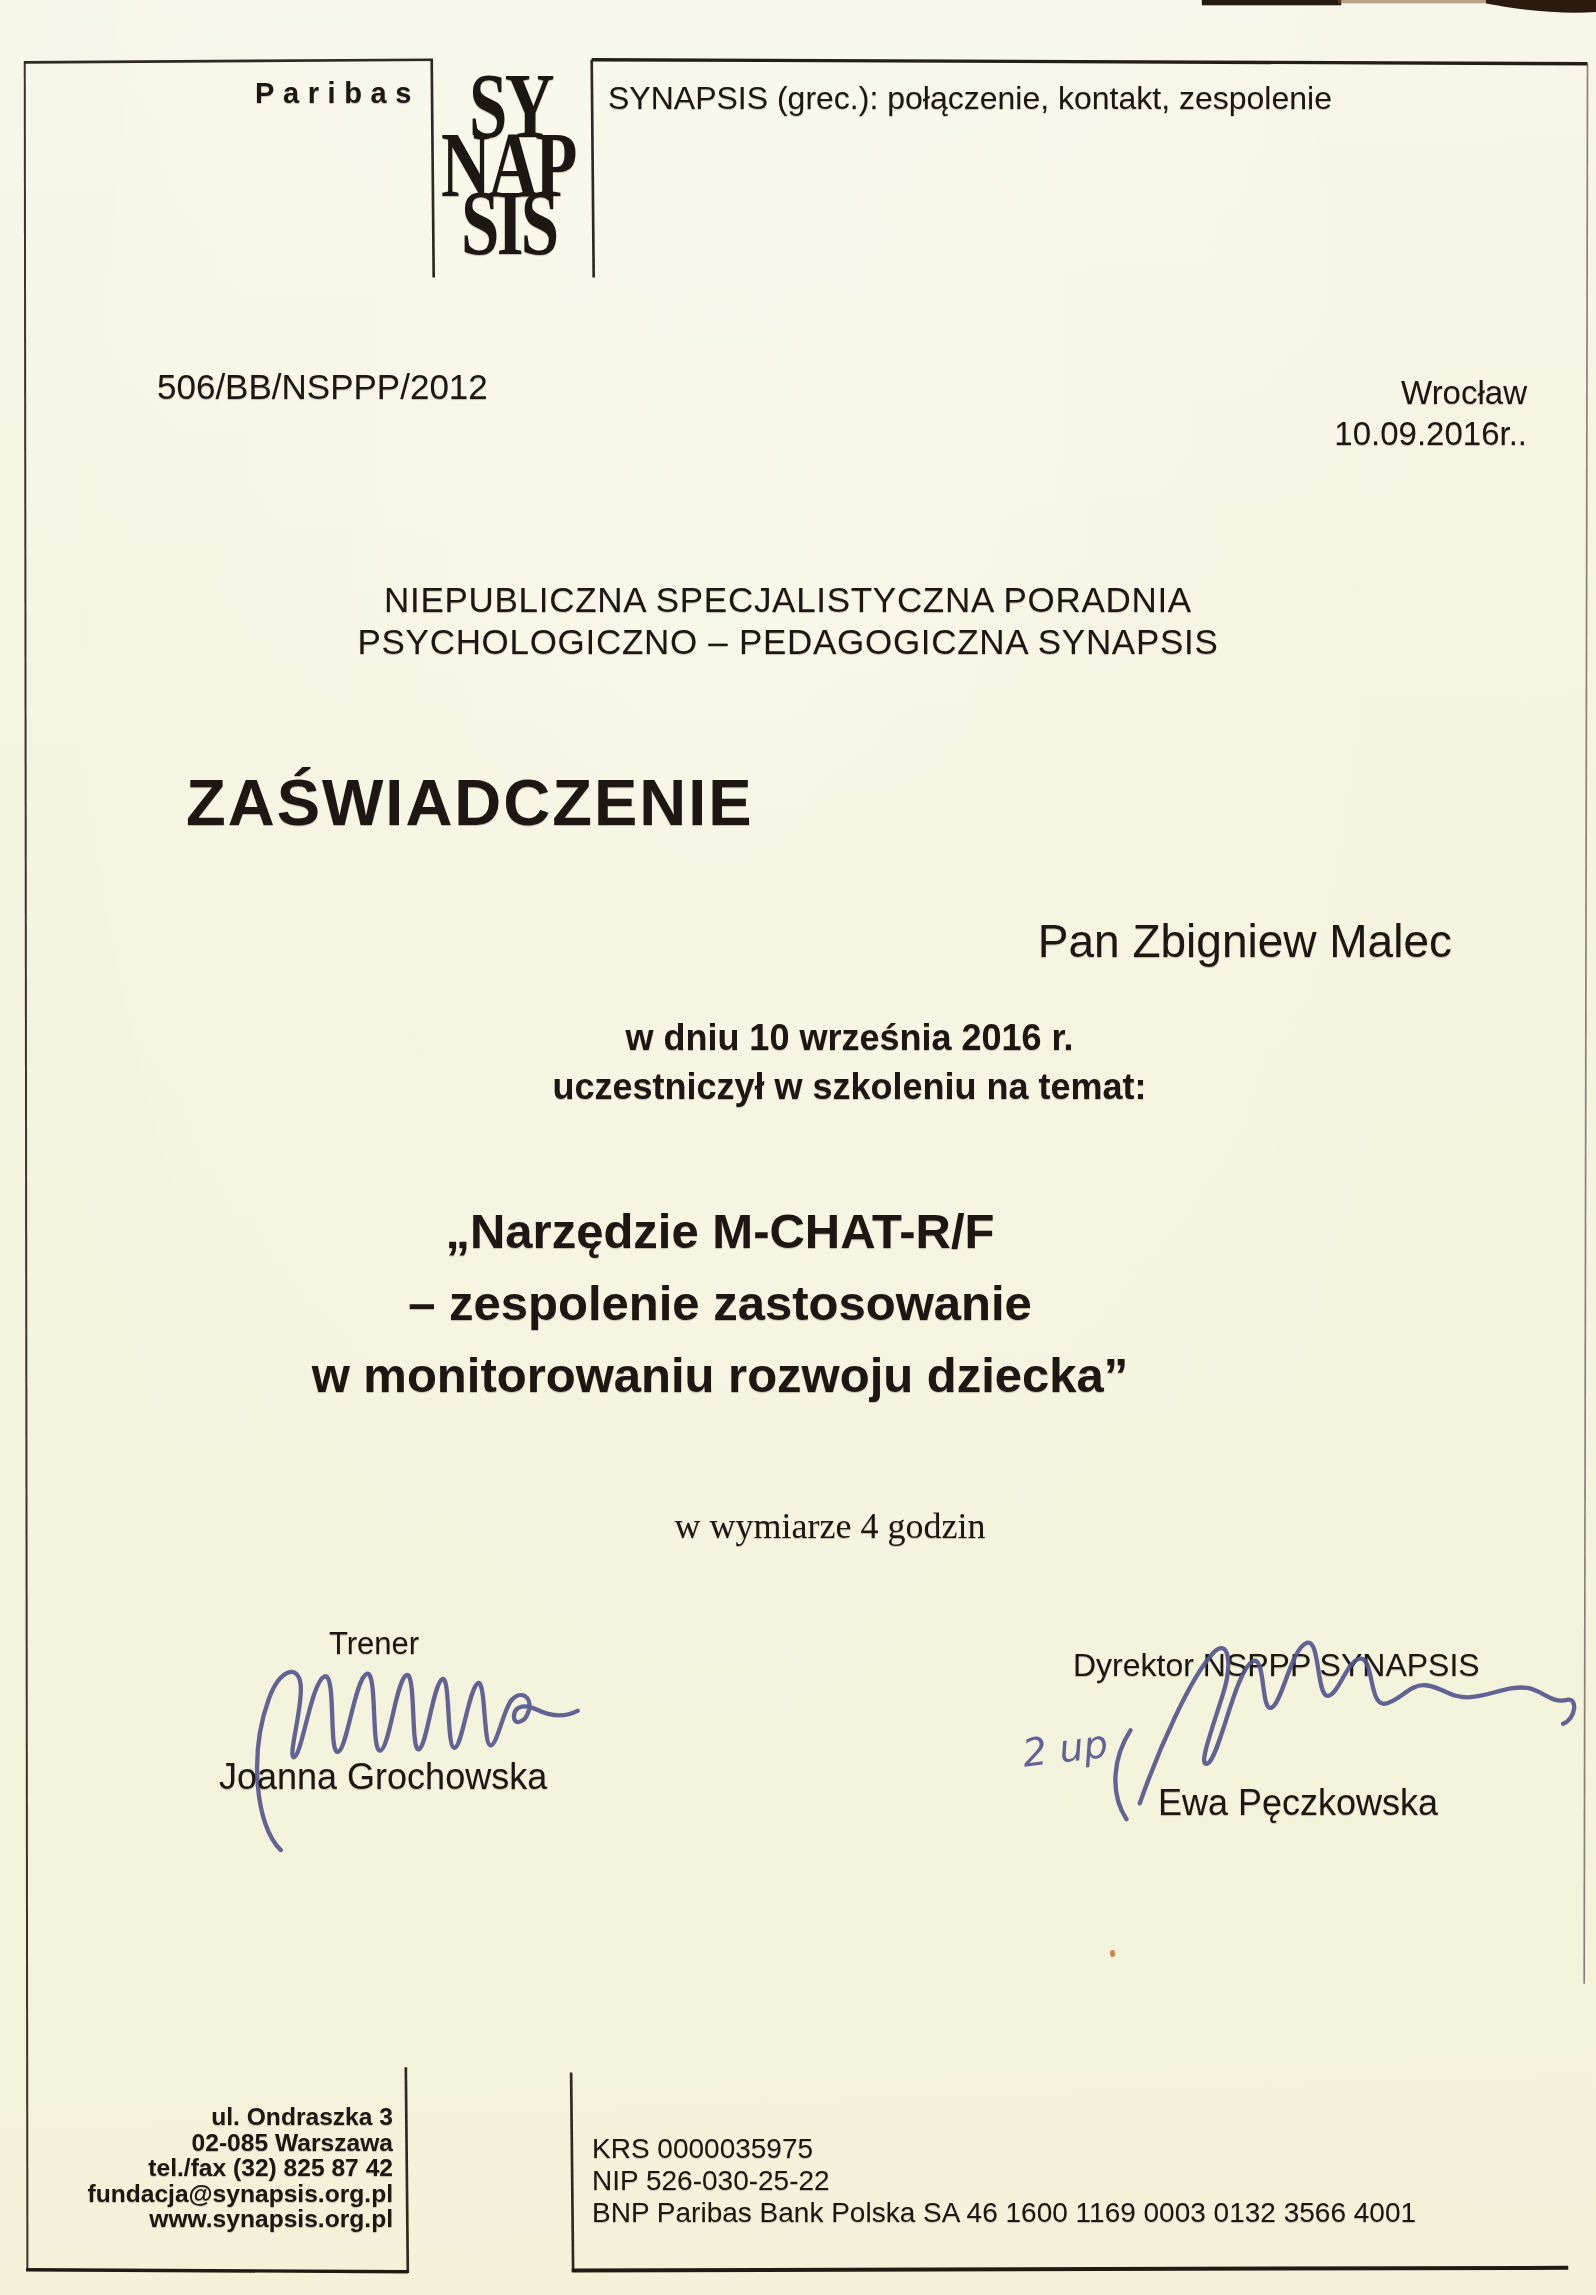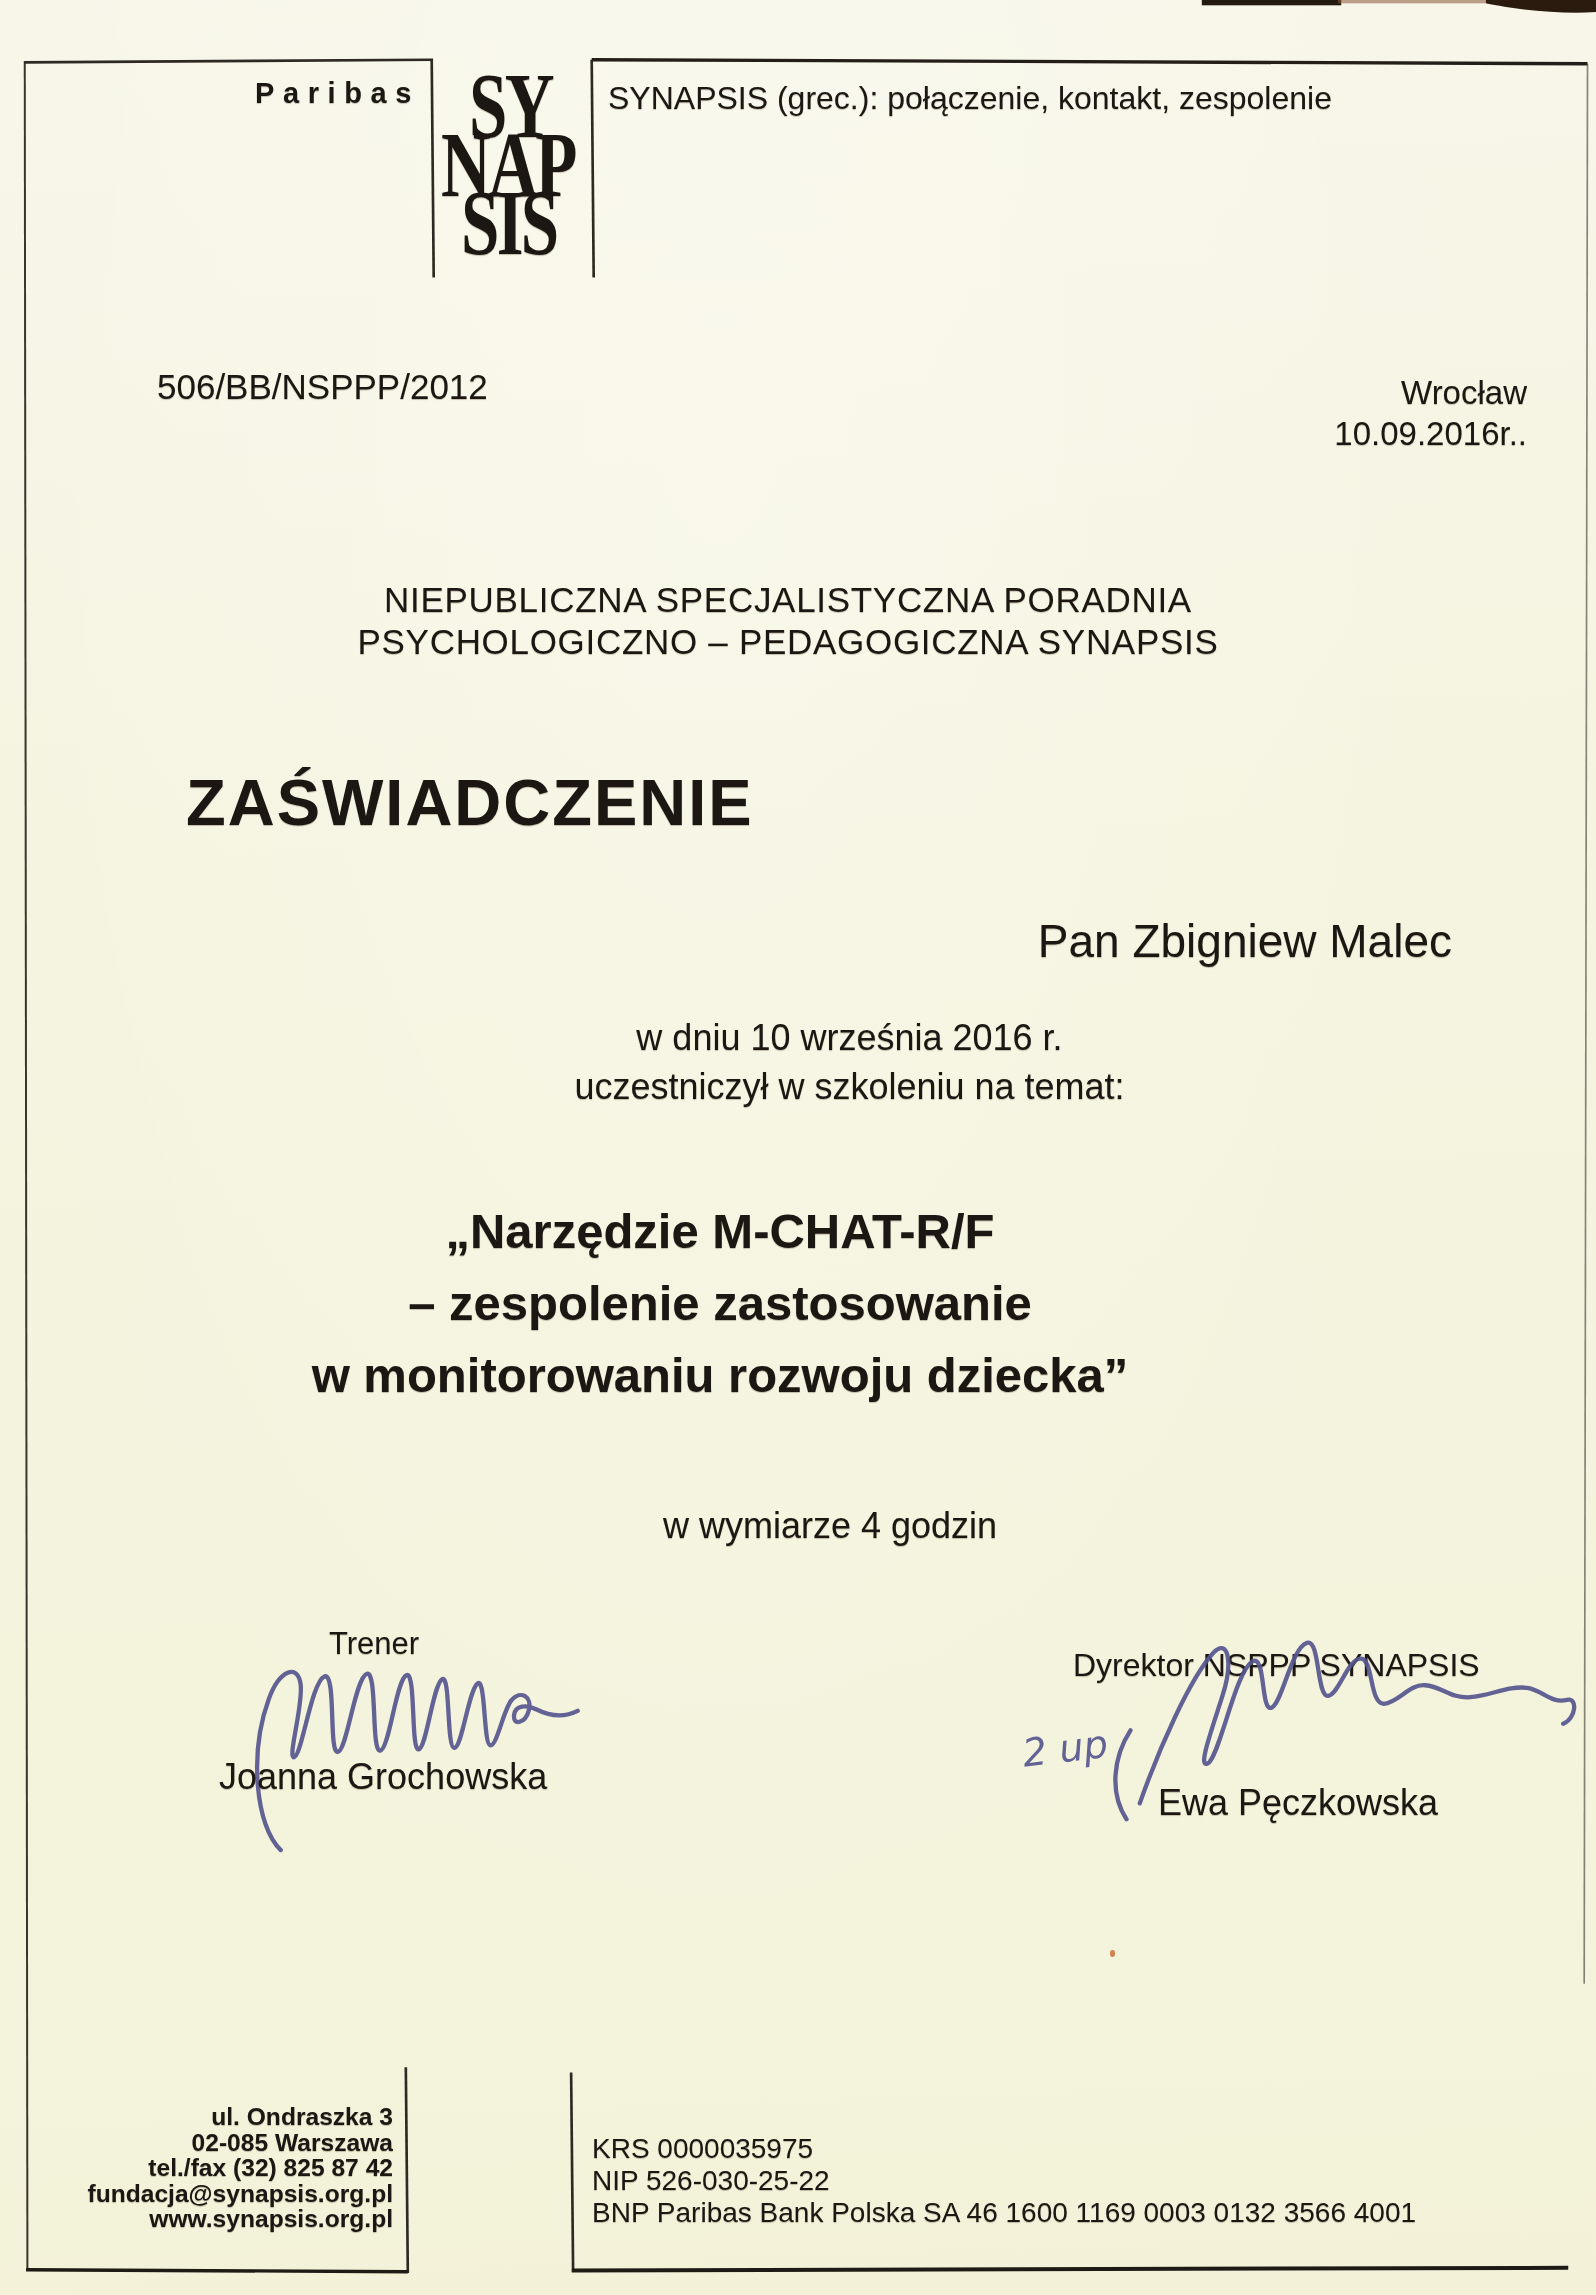"w dniu 10 września 2016" .statement { font-weight: none -> bold }
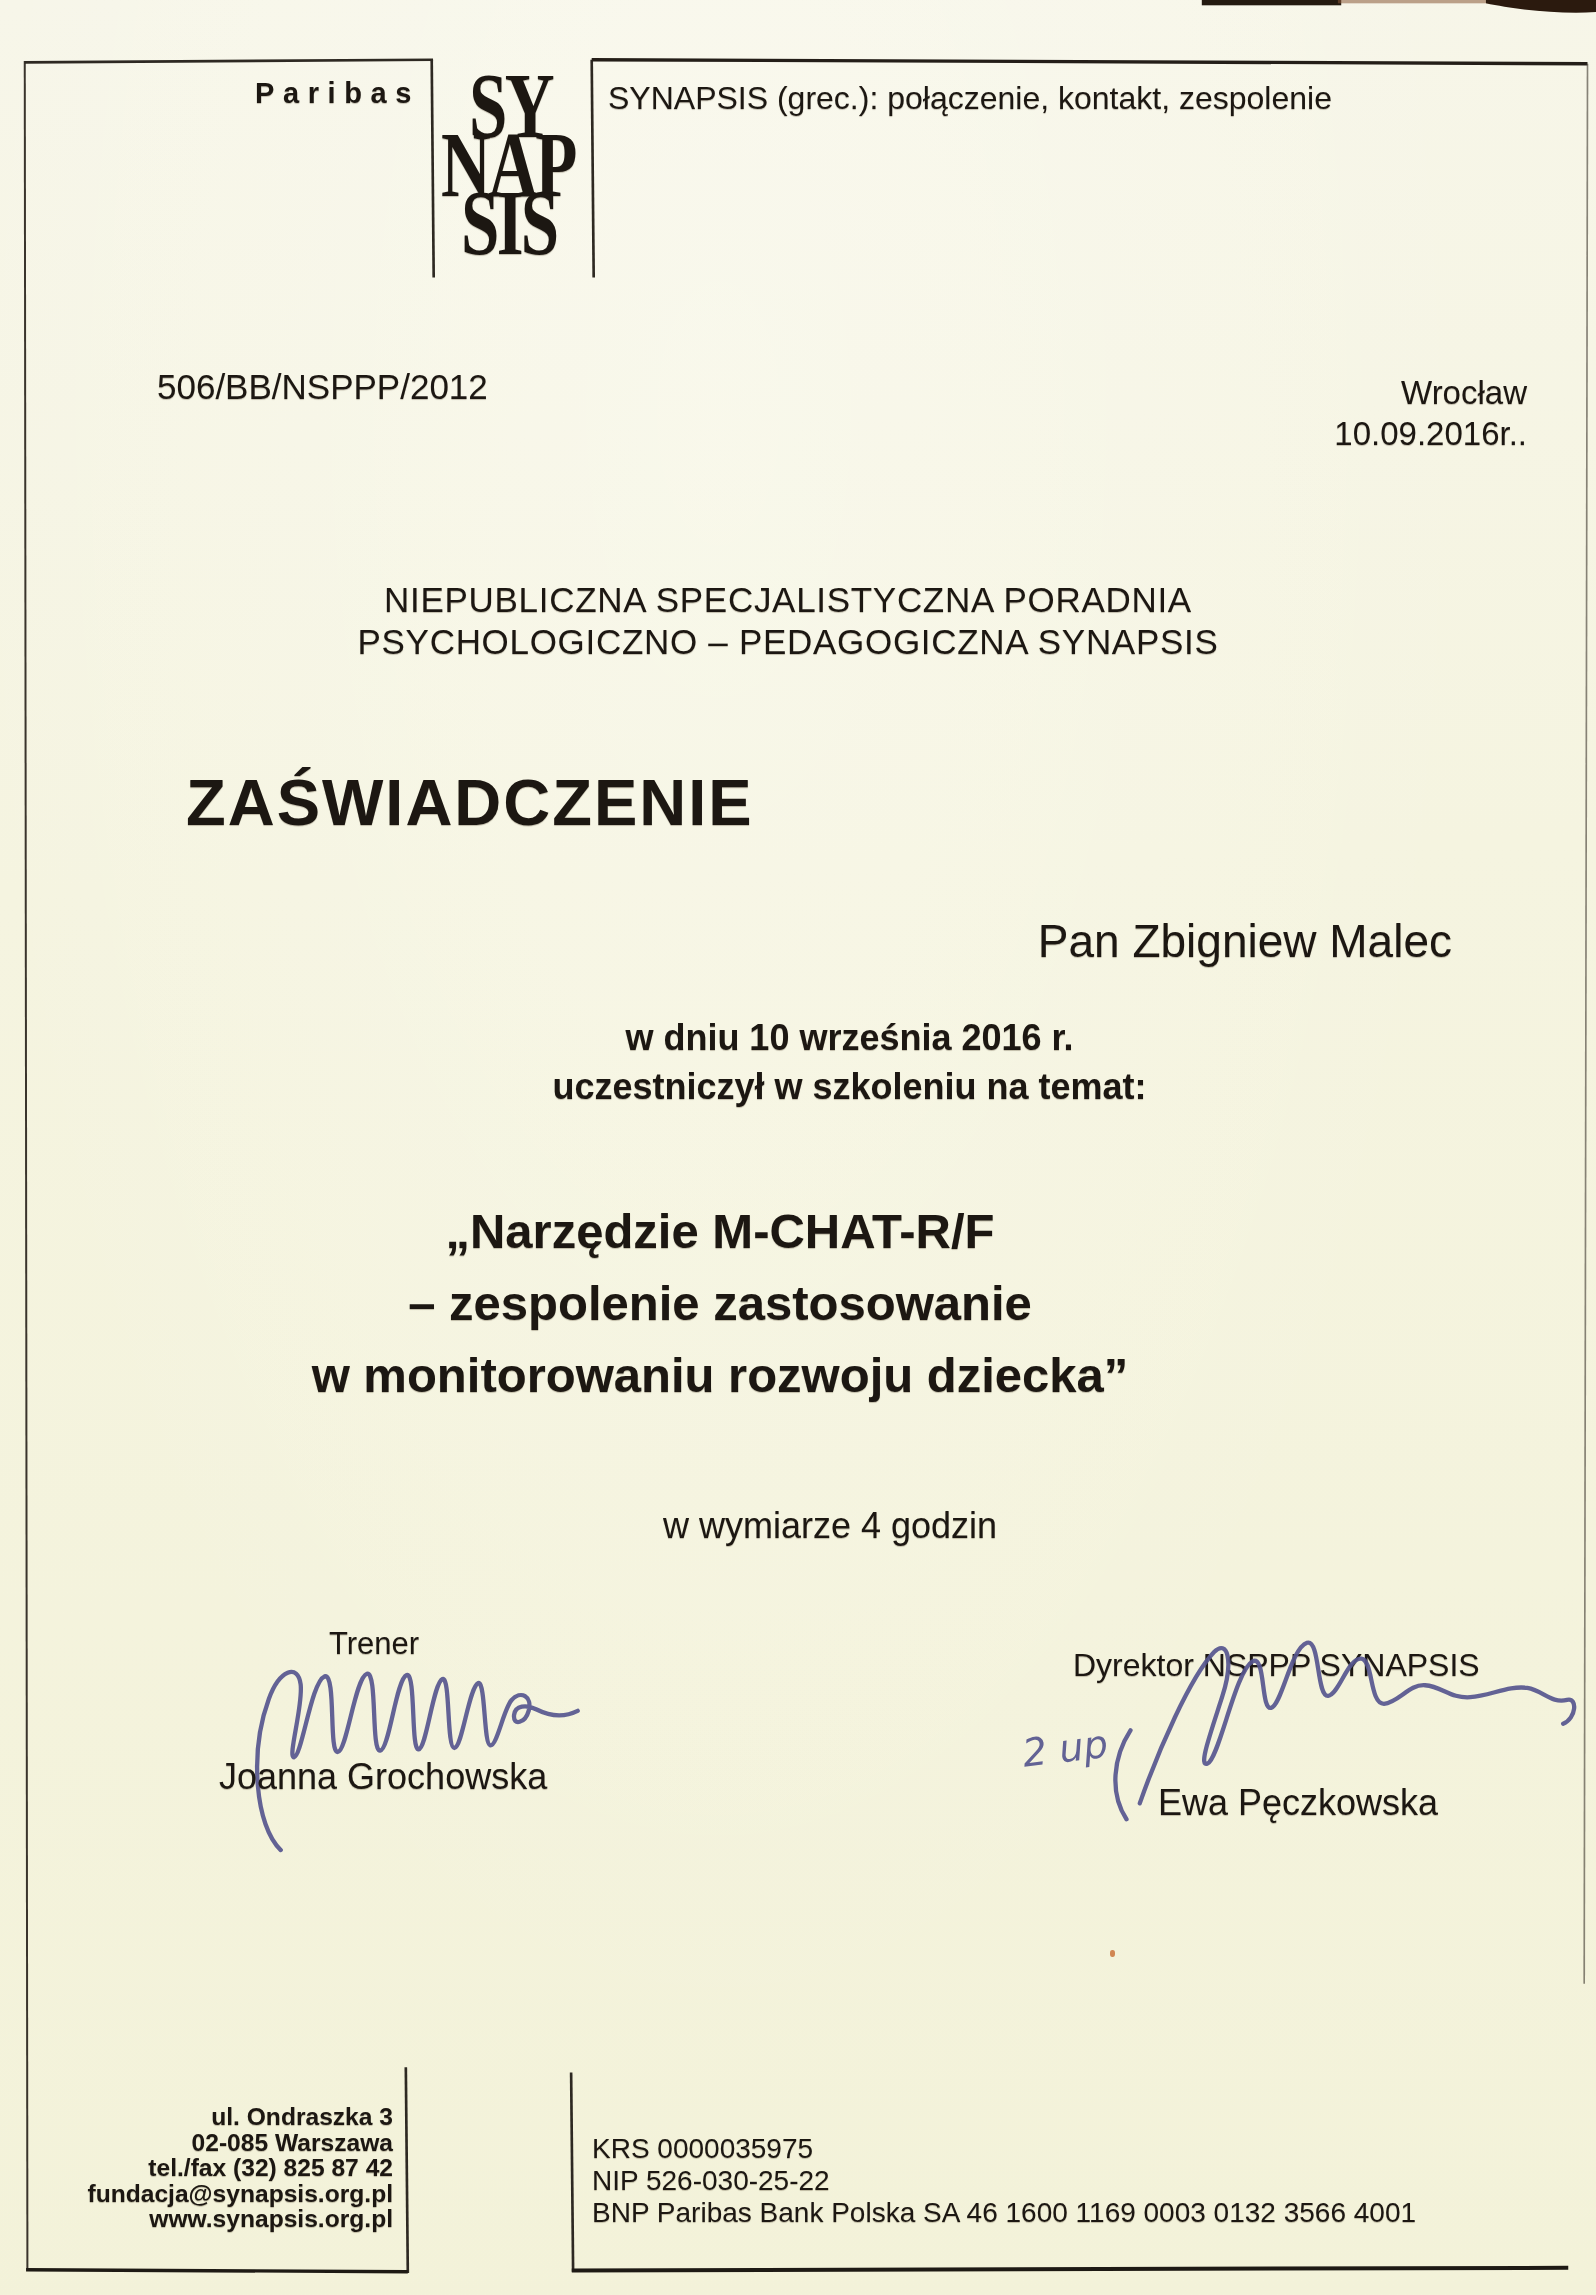"w wymiarze 4 godzin" .duration { font-family: none -> Liberation Serif, serif }
